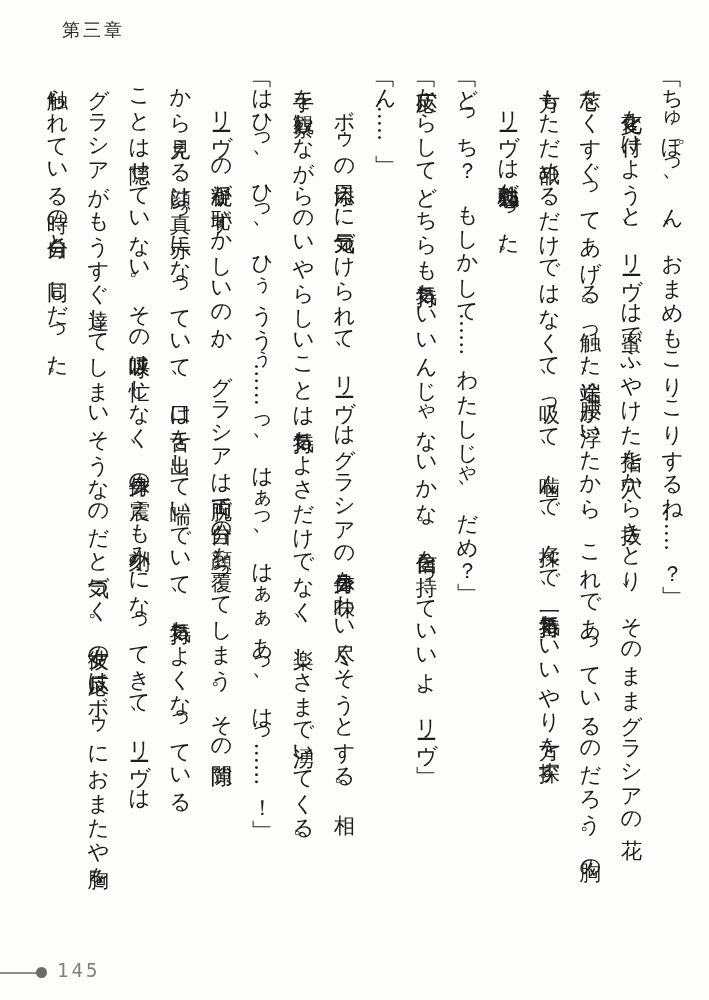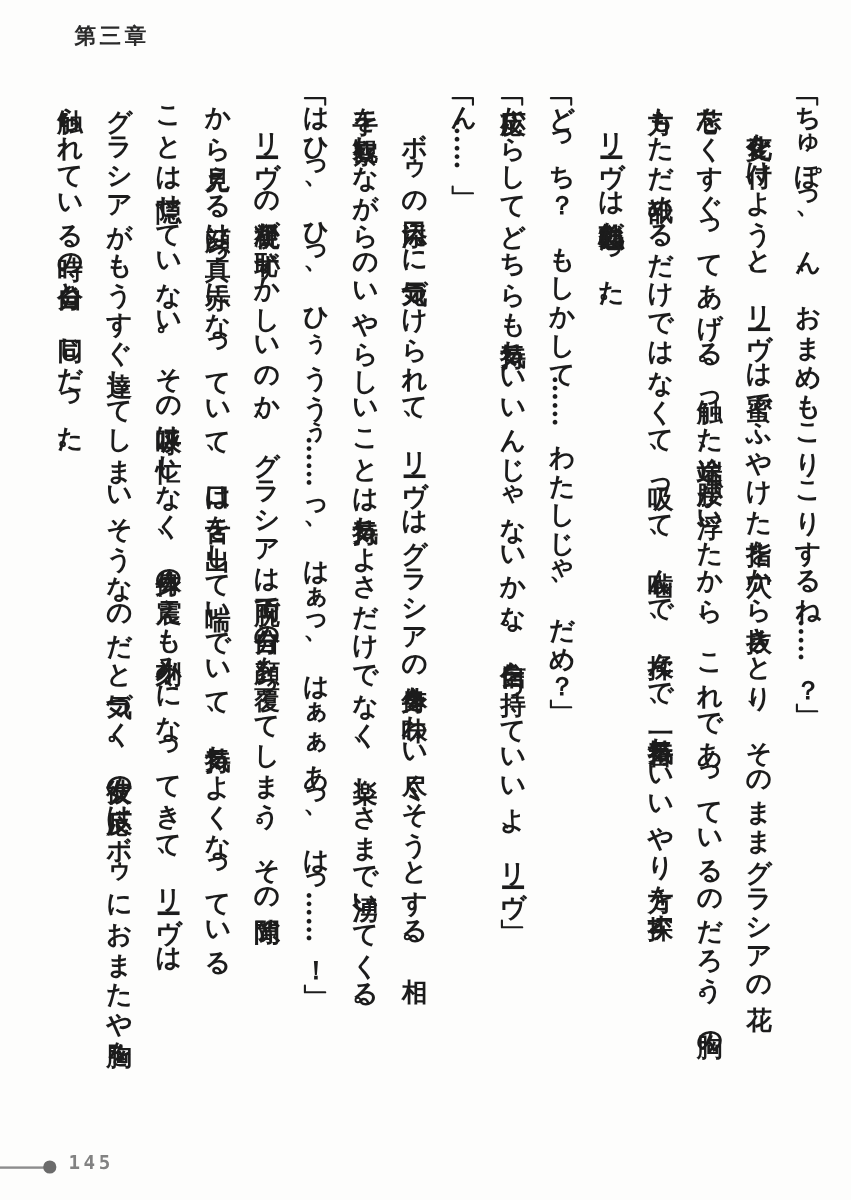"第三章" .page { font-weight: bold -> none }
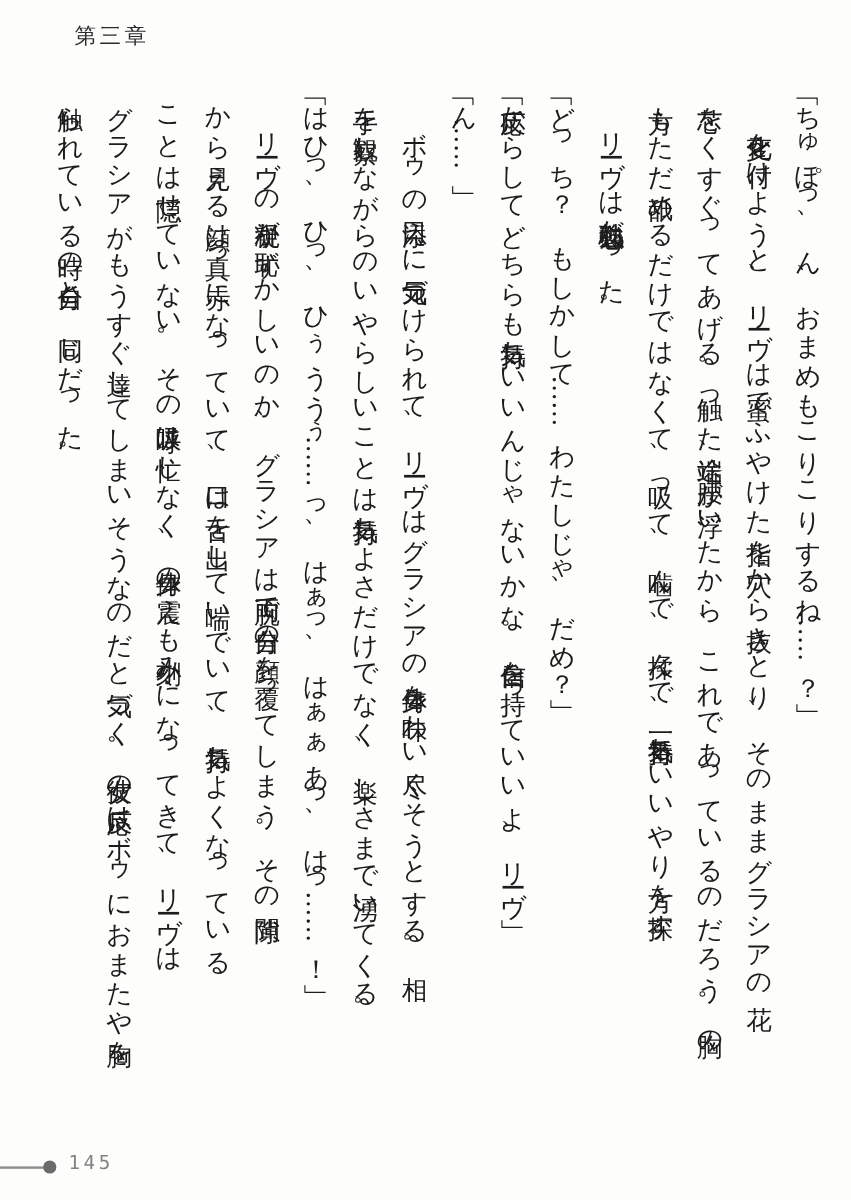"145" .page-number { font-size: 16px -> 19px }
